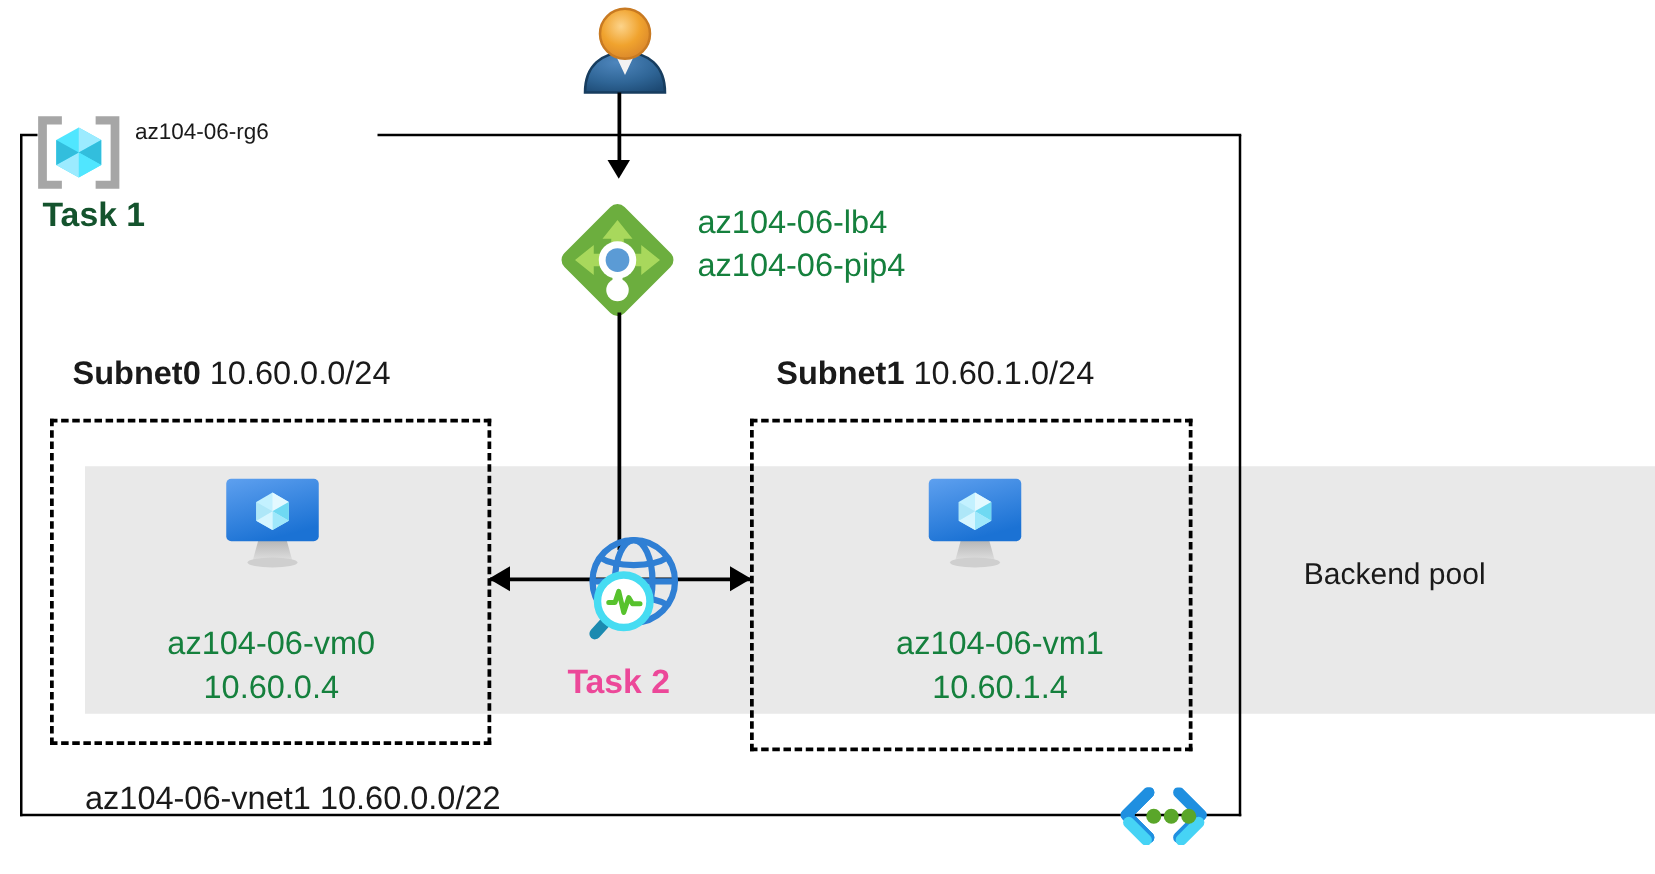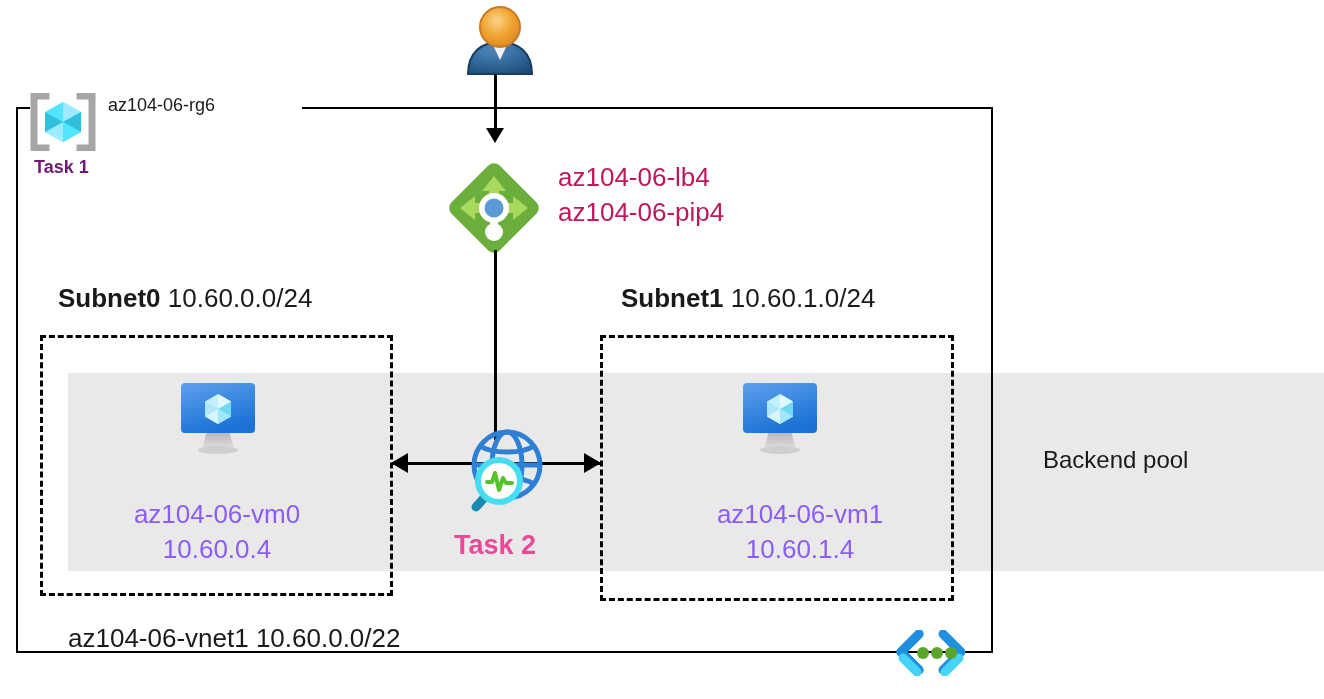"Task 1" #task1-label { color: #701a75 -> #14532d; font-size: 18px -> 27px }
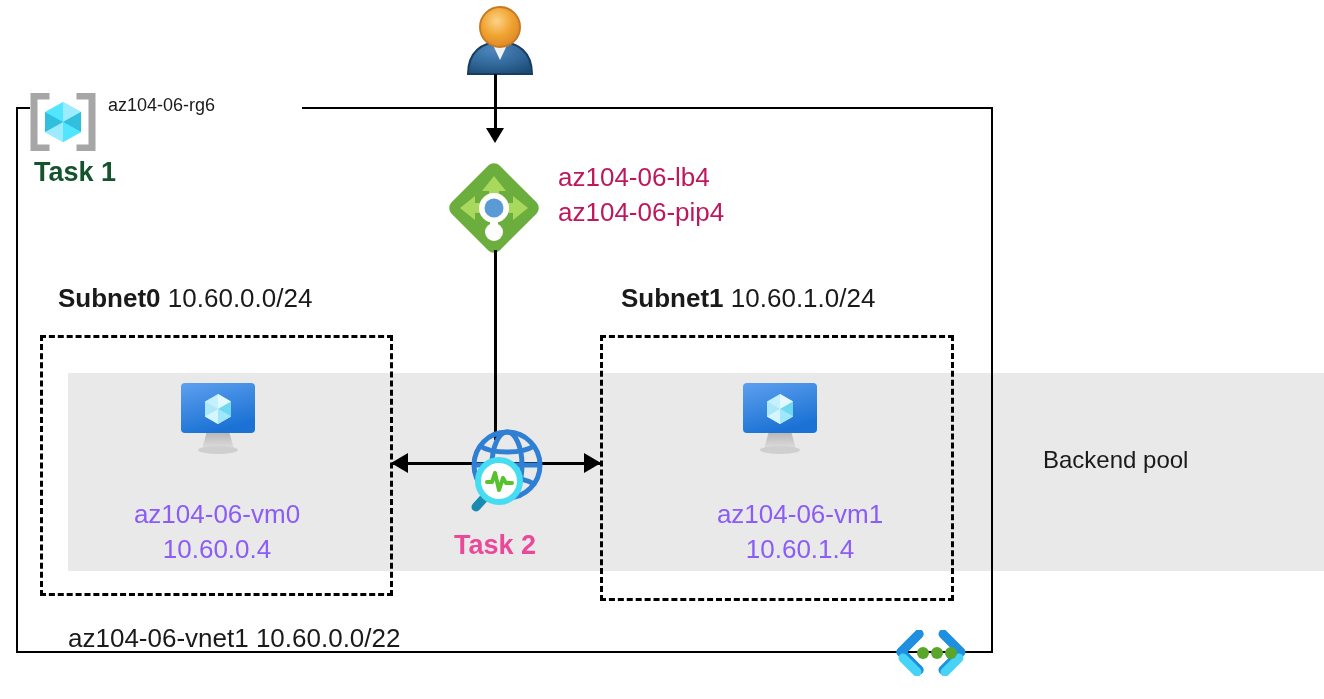"az104-06-lb4" #lb-labels { color: #be185d -> #15803d }
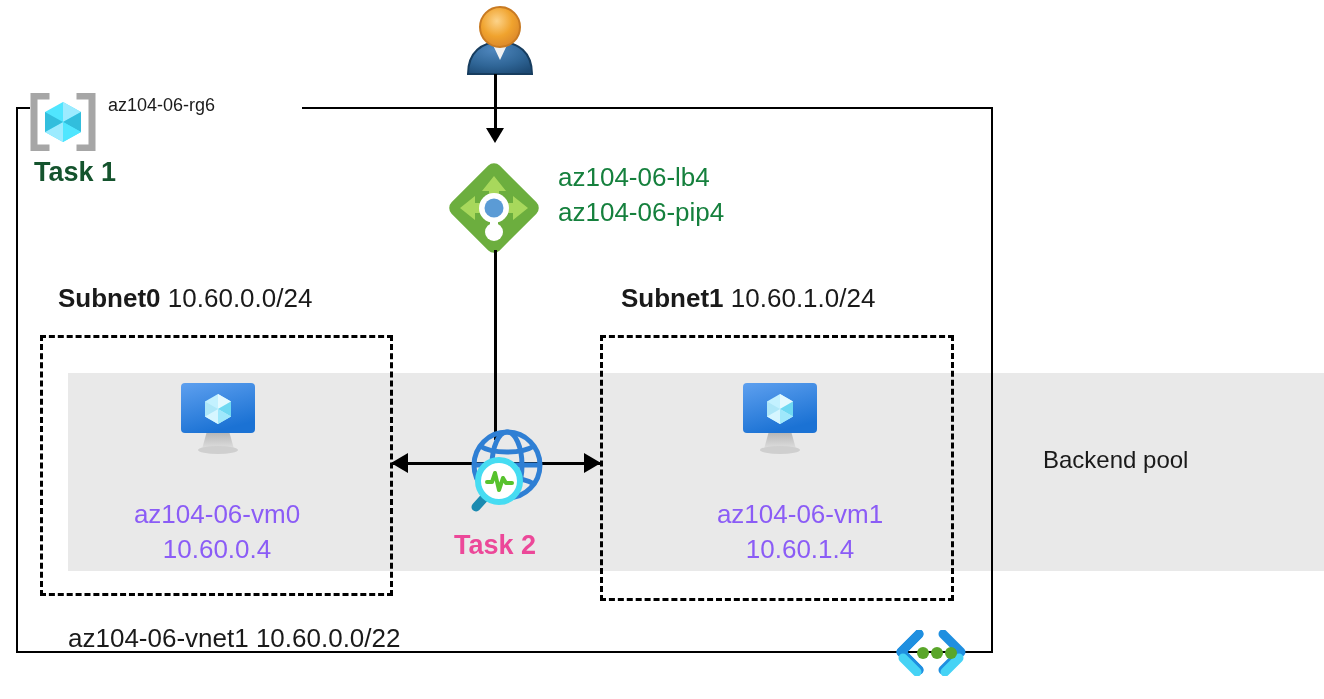"az104-06-vm0" .vm-label { color: #8b5cf6 -> #15803d }
